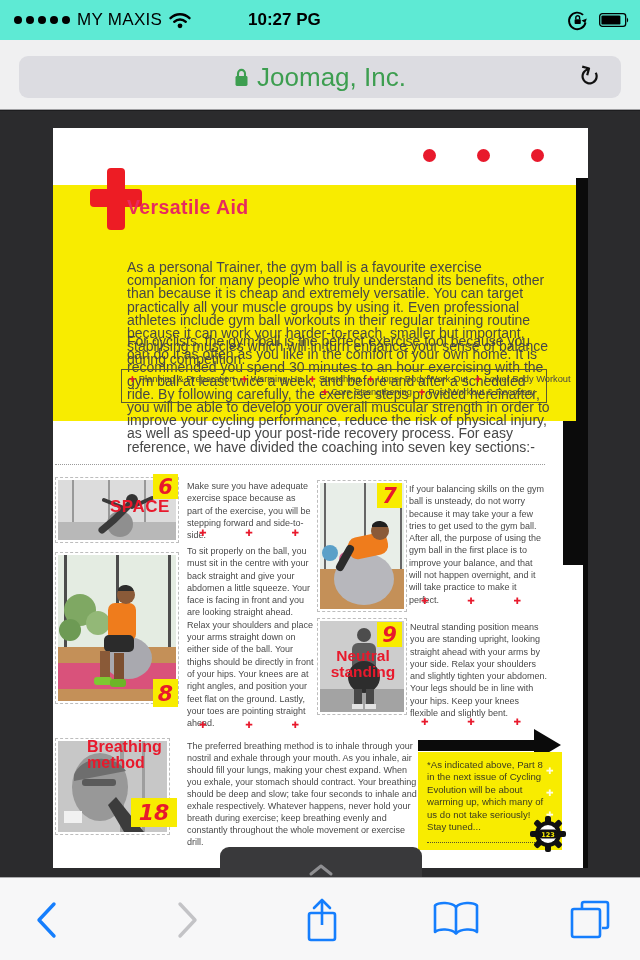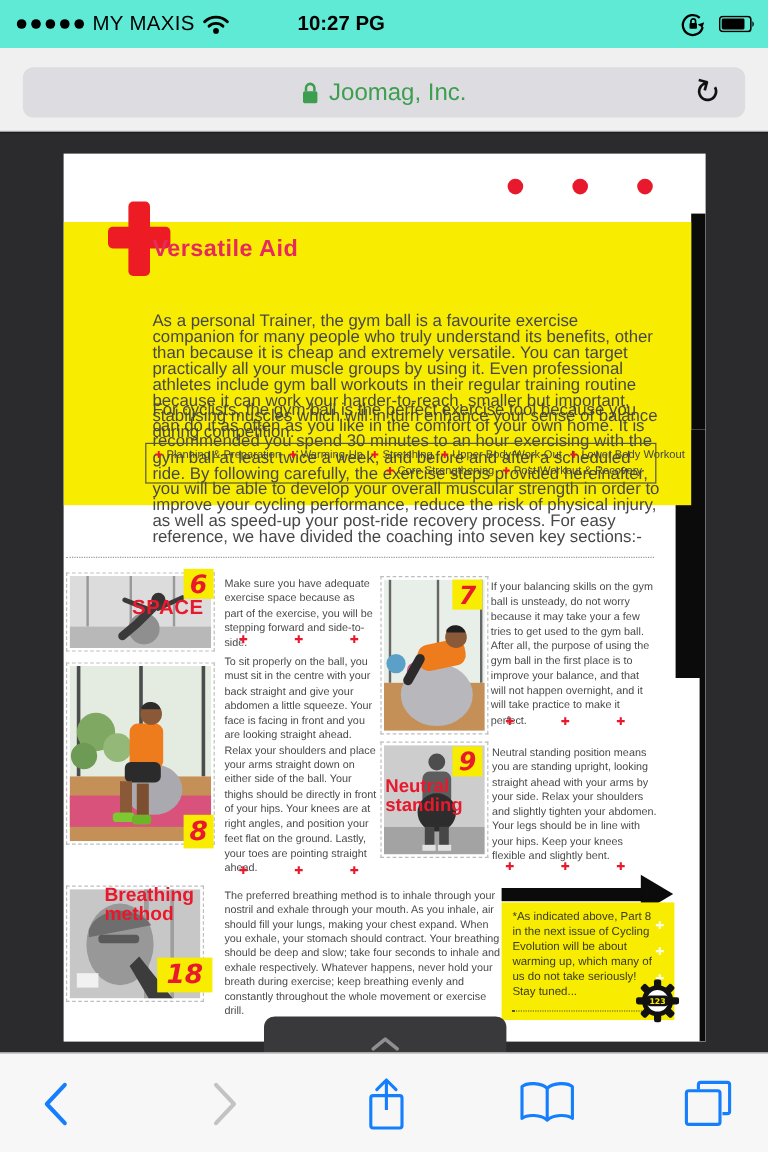"Joomag, Inc." .url-title { font-size: 20px -> 26px }
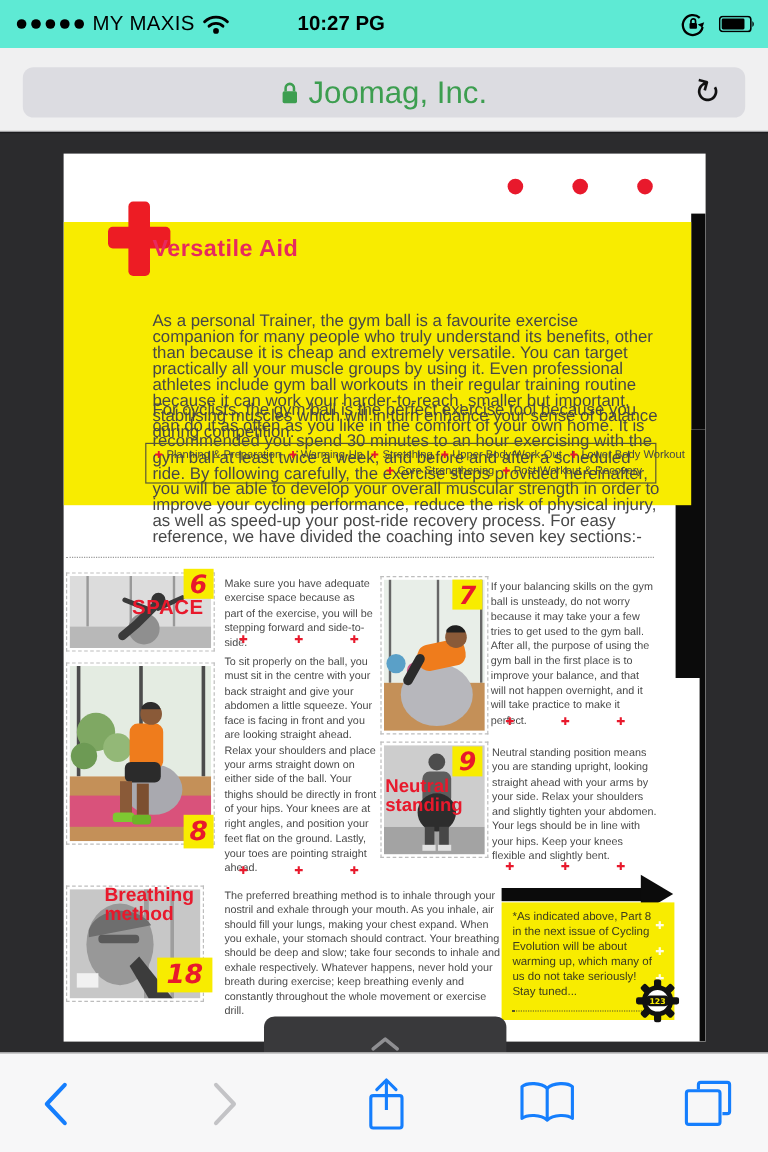"Neutral standing" .lbl-neutral { text-align: none -> center }
